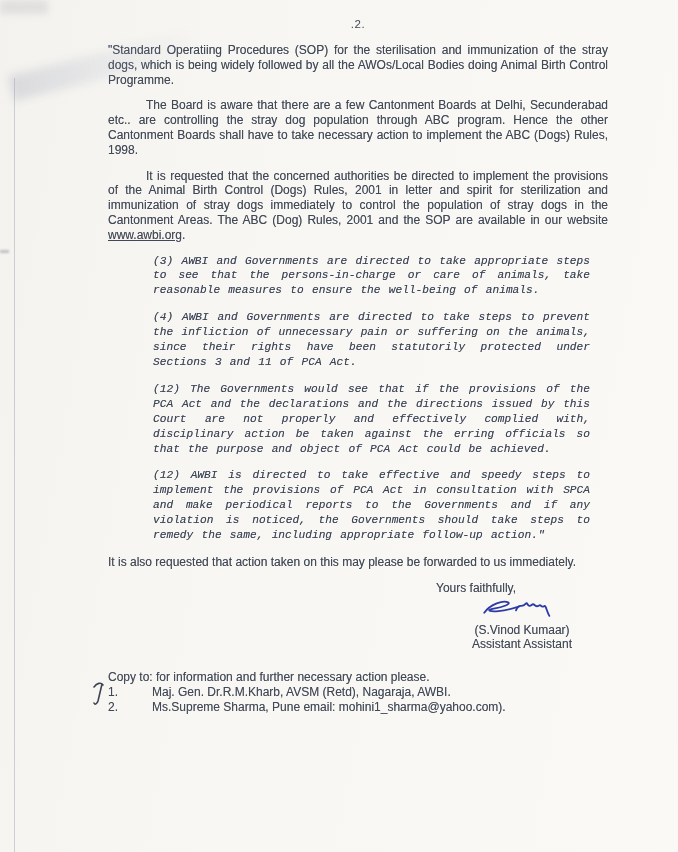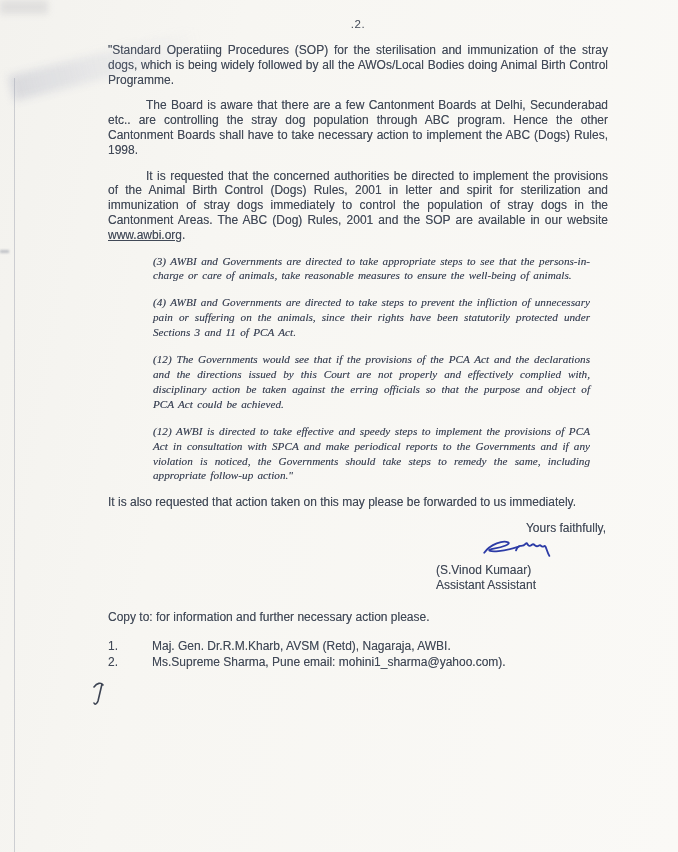"(3) AWBI and Governments are" .quote { font-family: Liberation Serif, serif -> Liberation Mono, monospace }
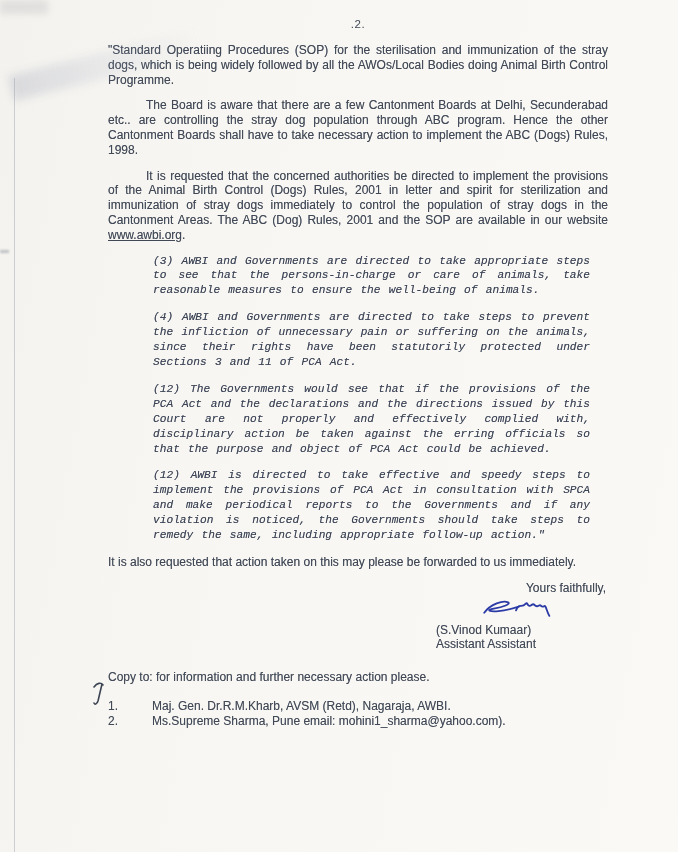"Yours faithfully," .salutation { text-align: right -> none }
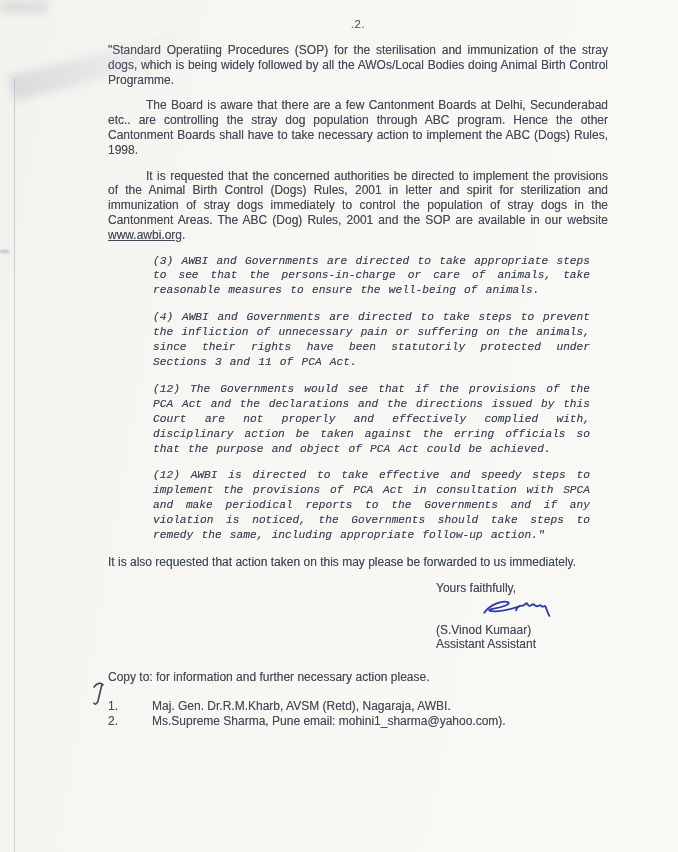"(S.Vinod Kumaar)" .signer-name, .signer-title { text-align: none -> center }
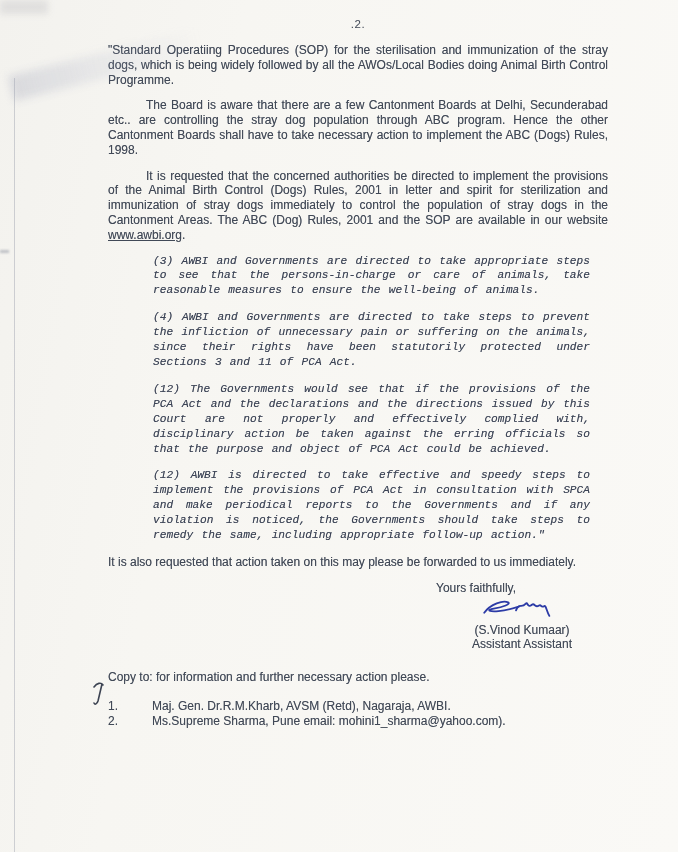"Copy to: for information and" .copyto-label { margin-bottom: 14px -> none }
